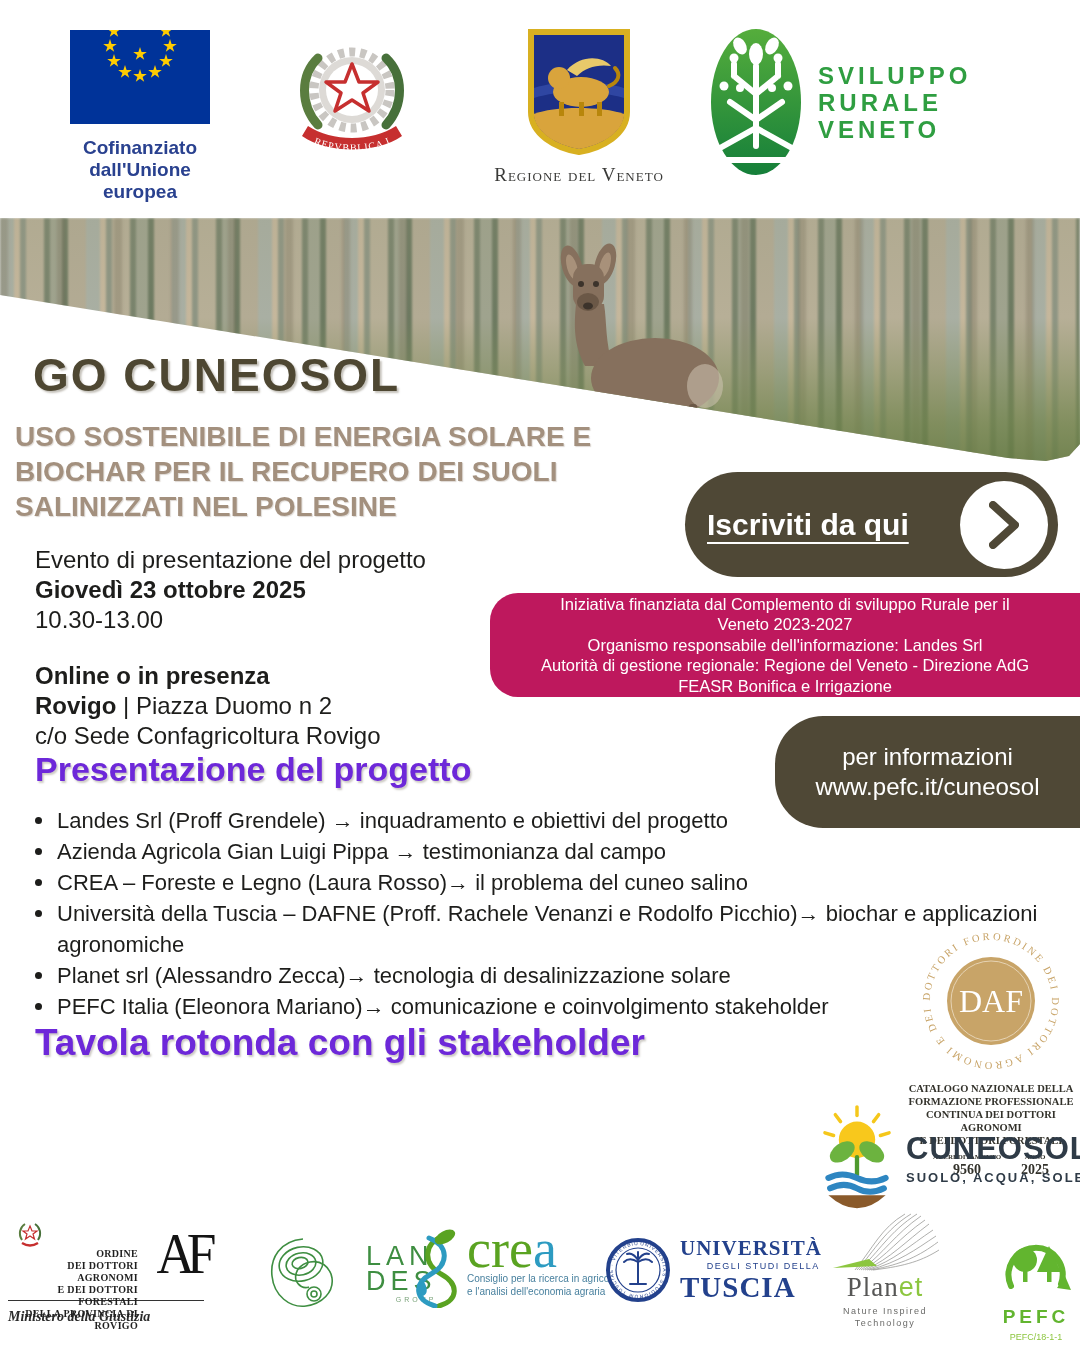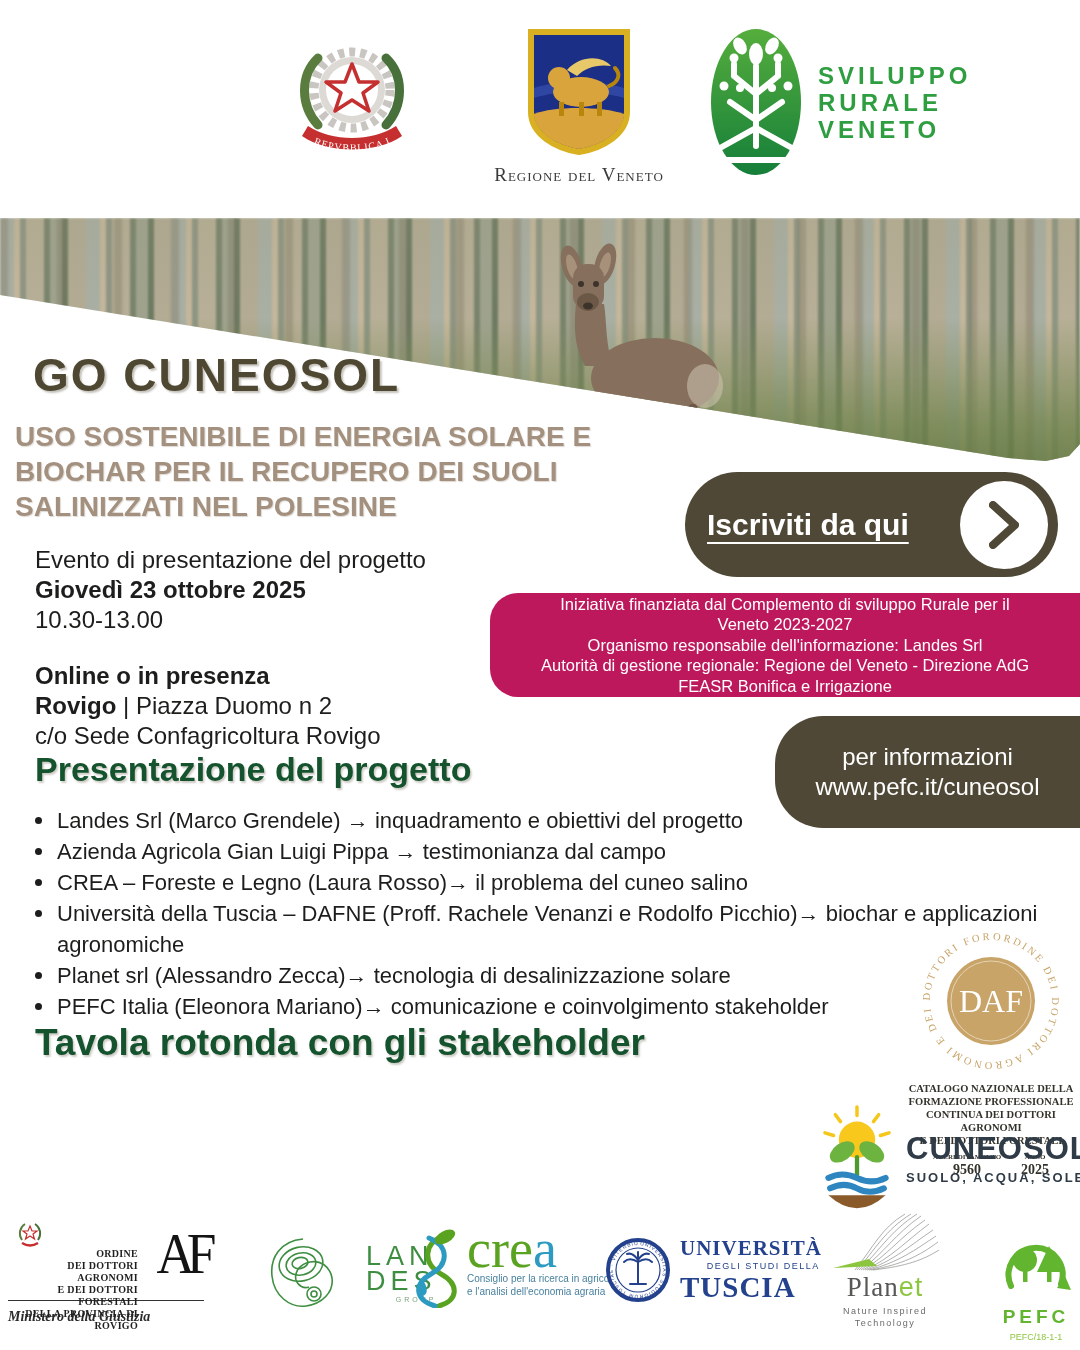"Cofinanziato" div.logo-eu { html: none -> <div> <svg> <rect></rect> <g> <path></path> <use></use> <use></use> <use></use> <use></use> <use></use> <use></use> <use></use> <use></use> <use></use> <use></use> <use></use> <use></use> </g> </svg> <div>Cofinanziato dall'Unione europea</div> </div> }
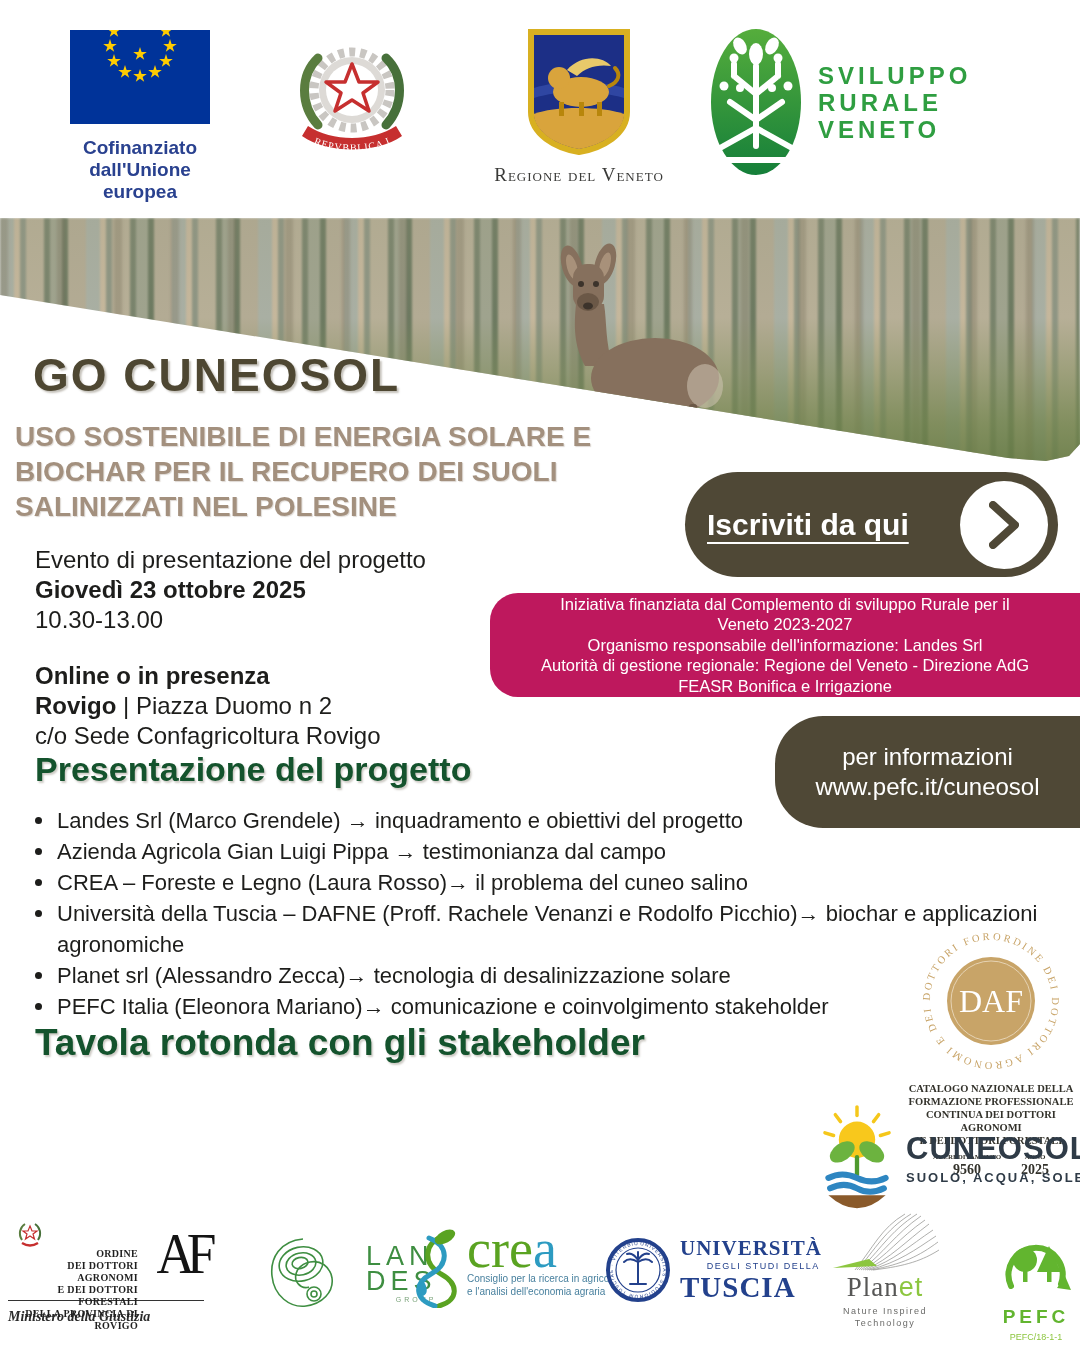"Presentazione del progetto" .pres h2,.tavola { color: #14532d -> #6d28d9 }
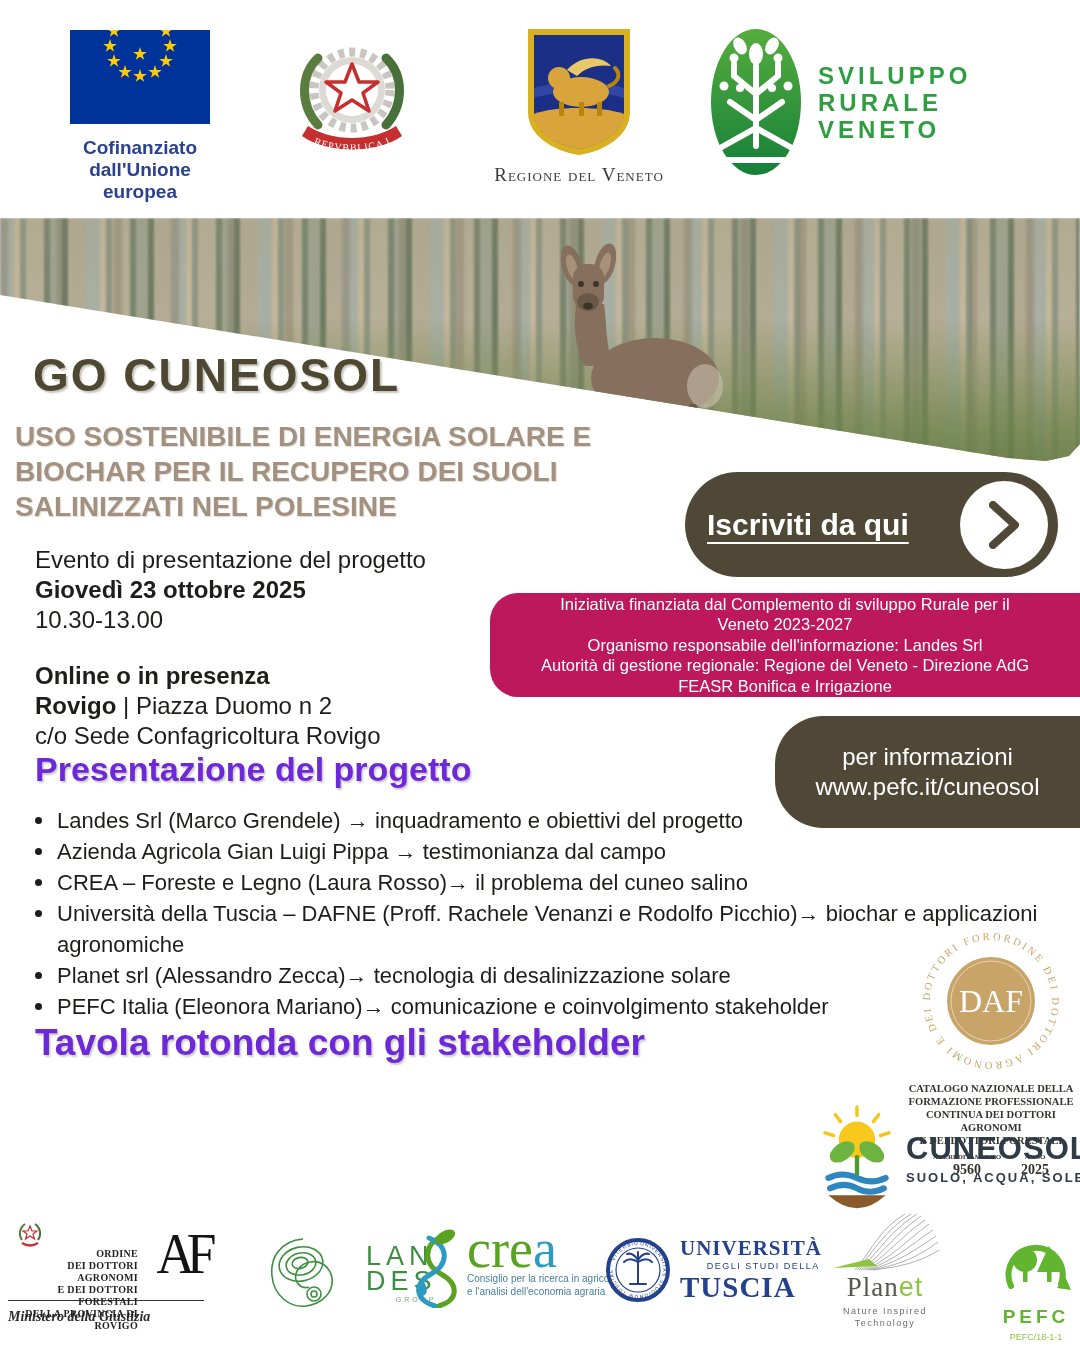"Landes Srl (Marco Grendele) →" span { text: Marco -> Proff }
